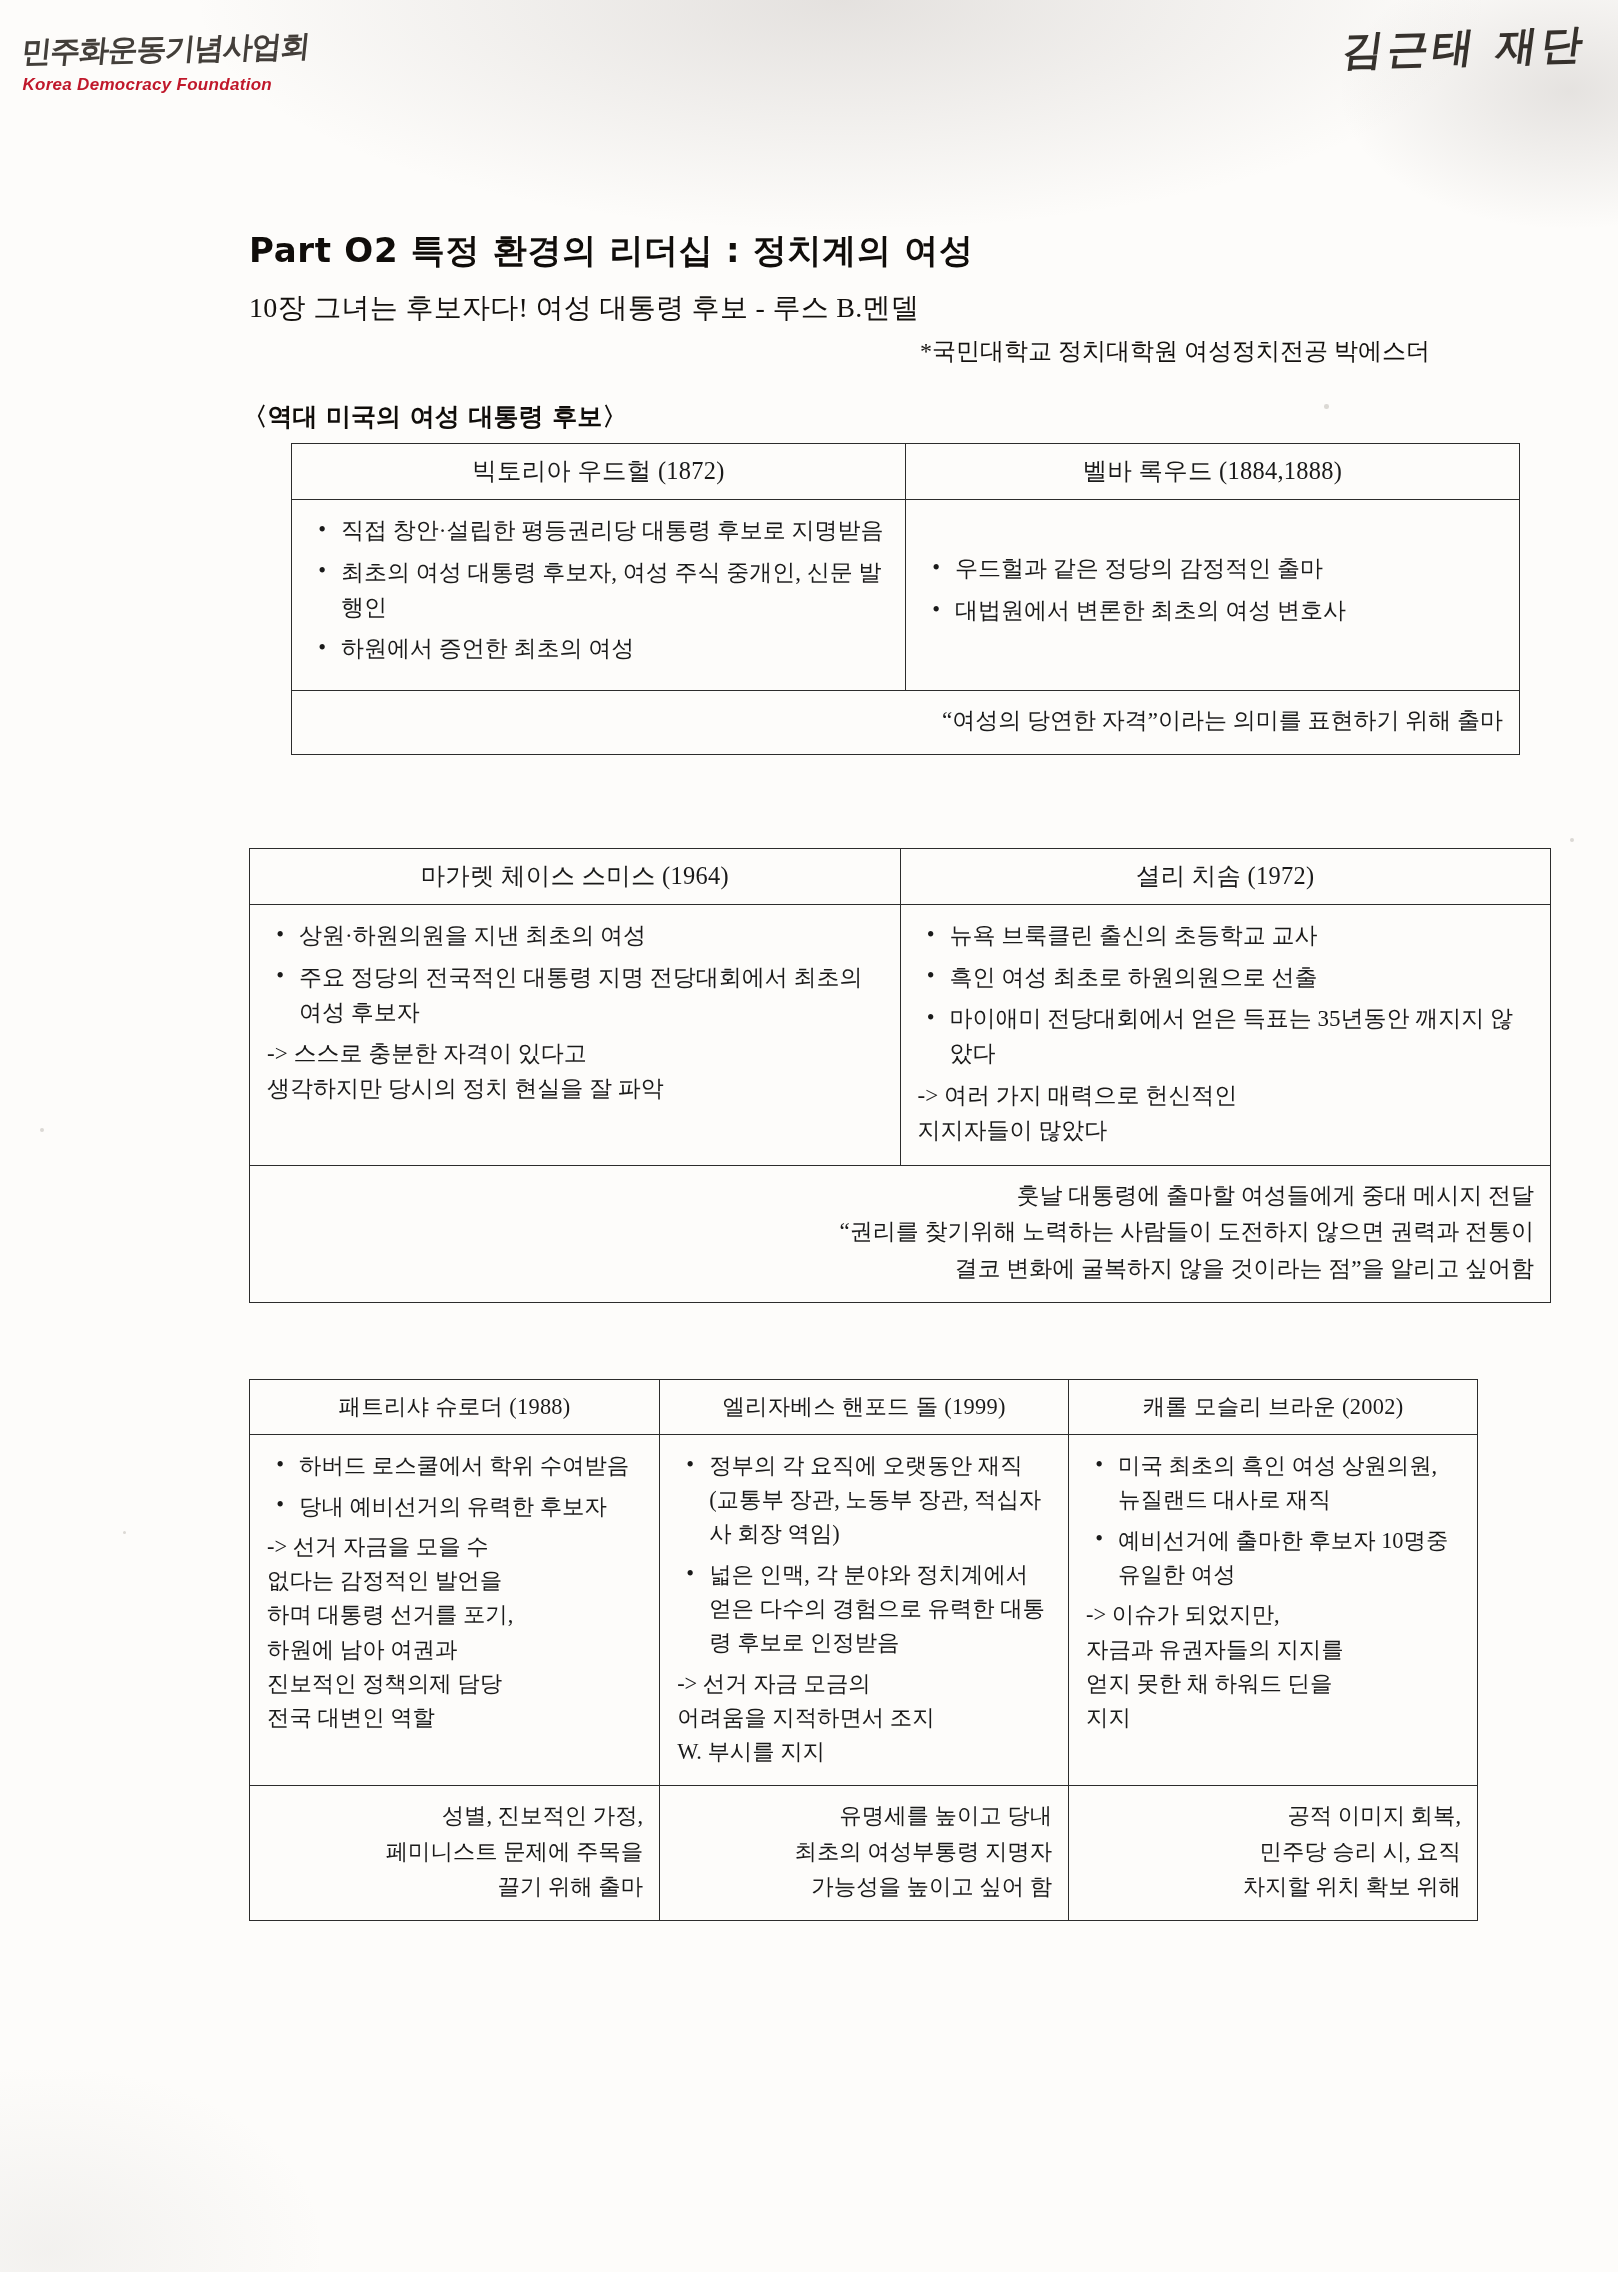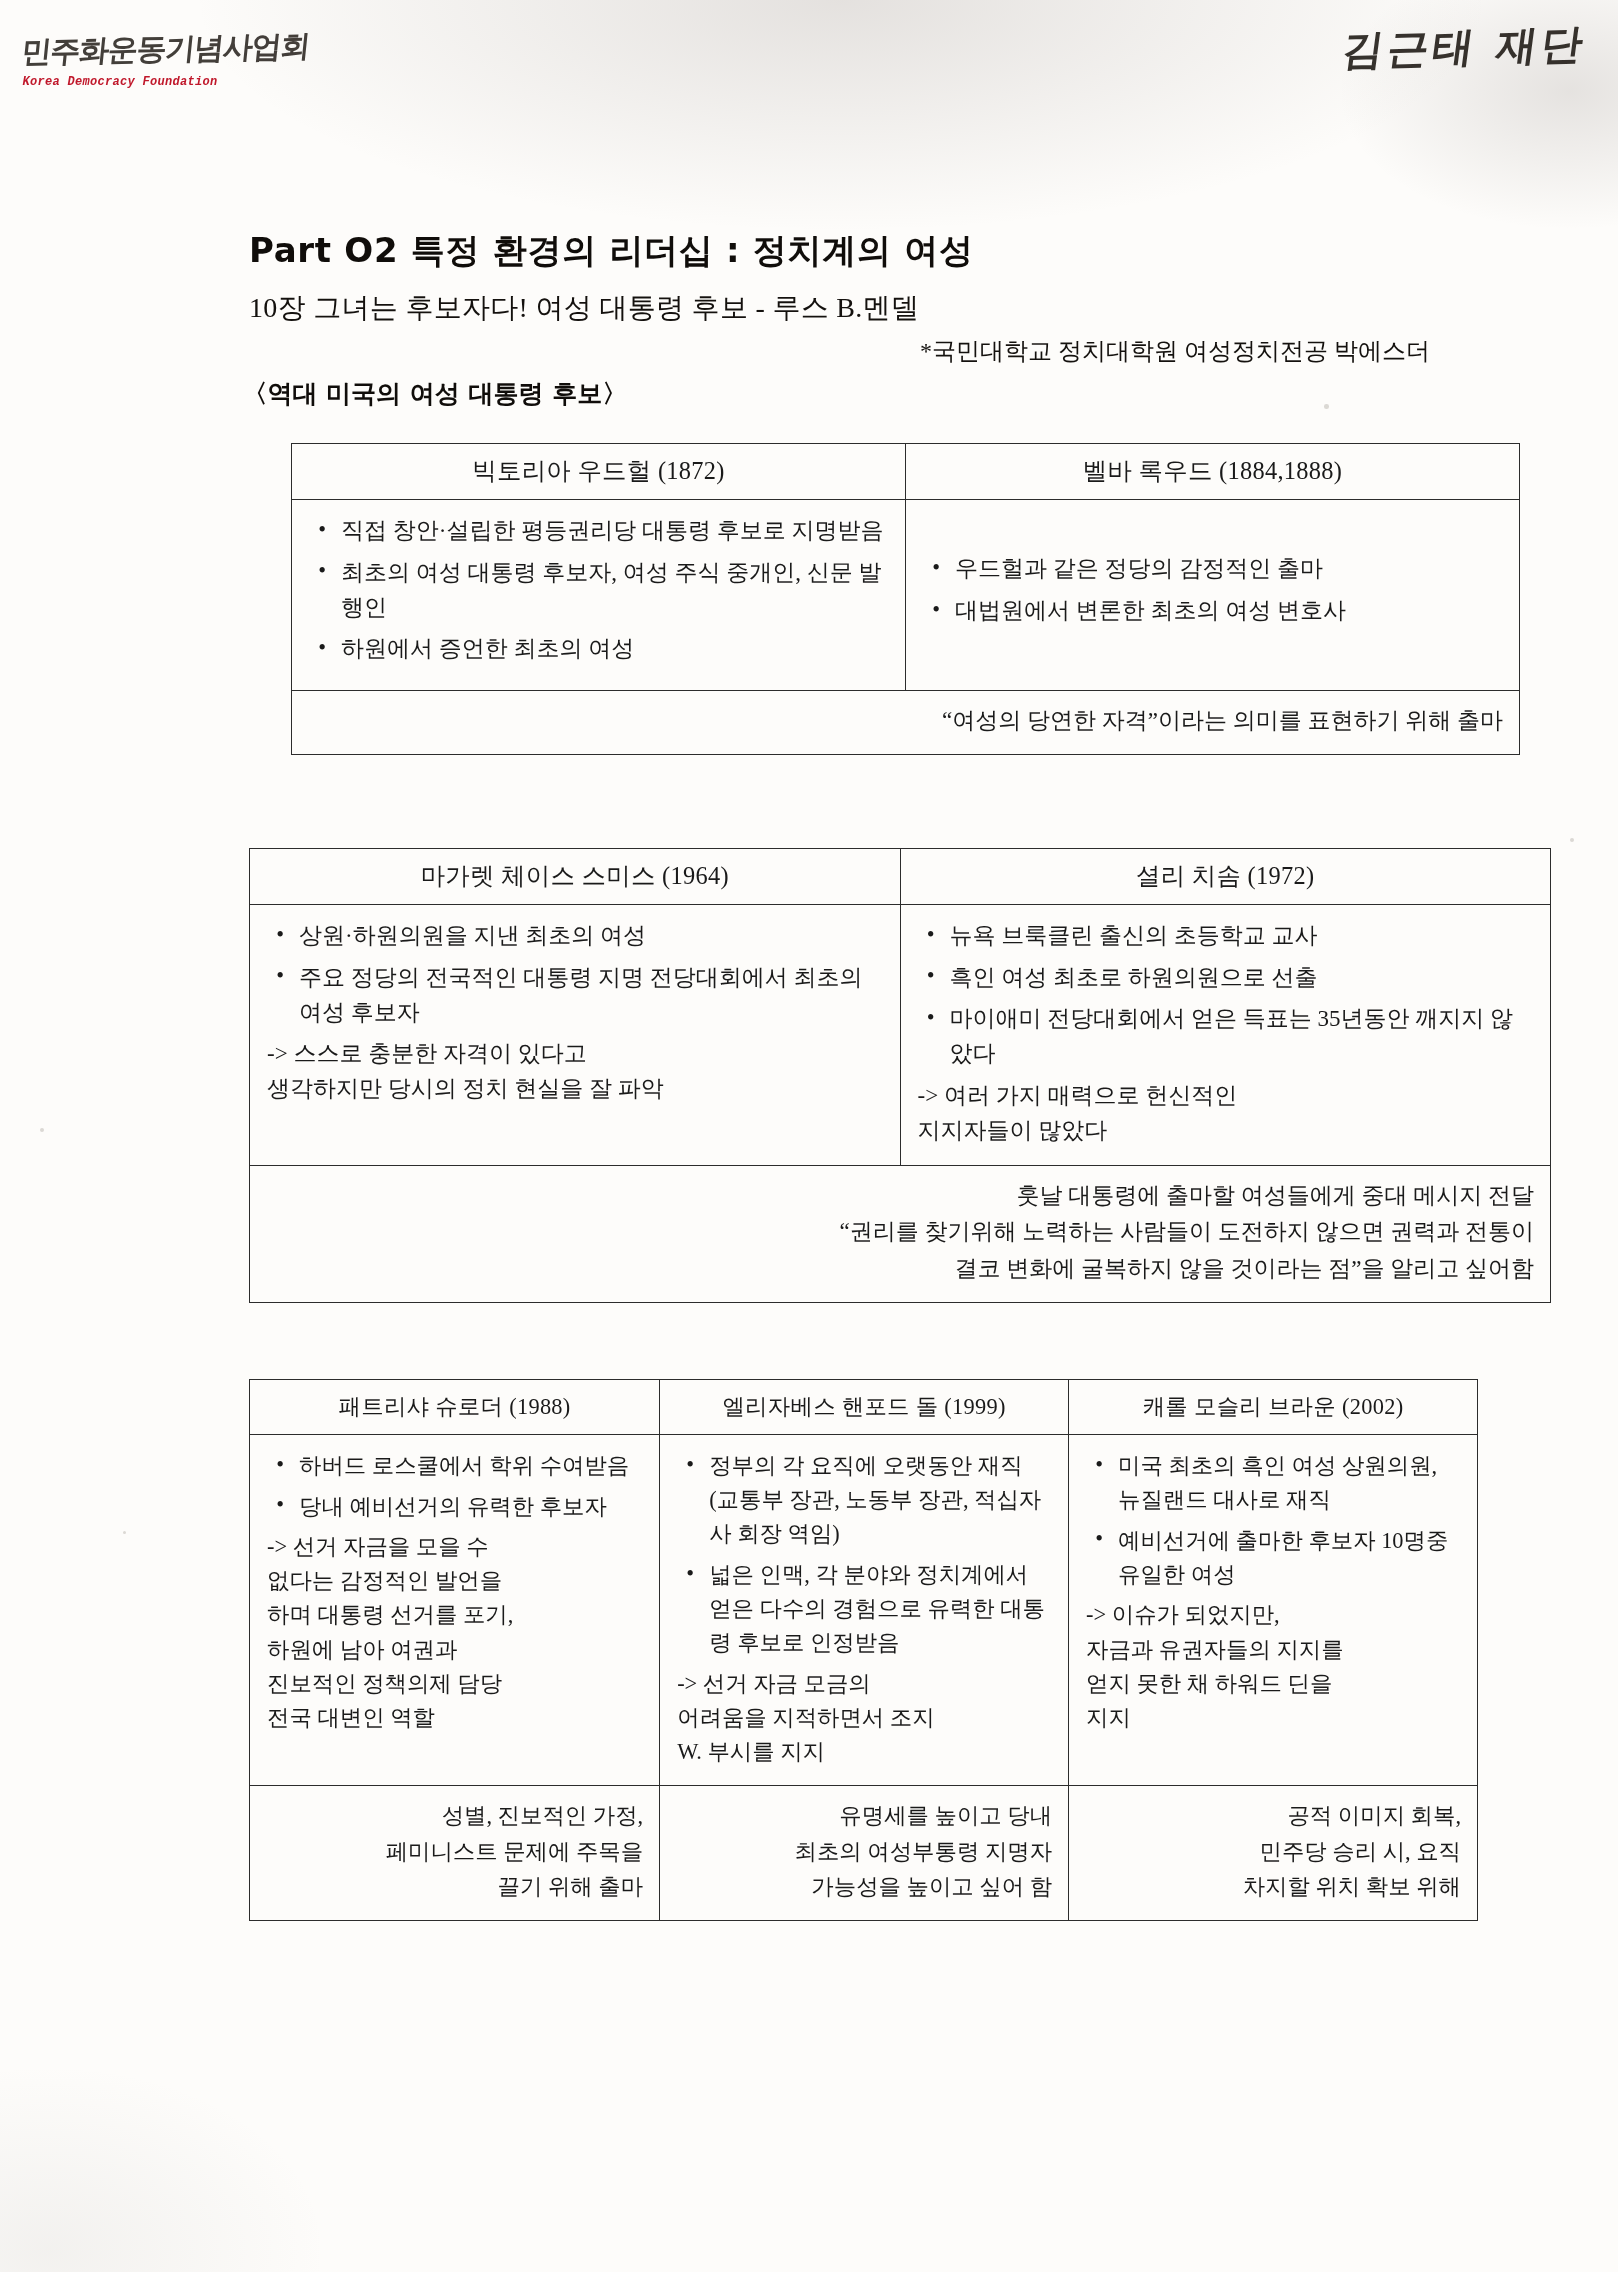"Korea Democracy Foundation" .kdf-logo .kdf-en { font-family: Liberation Mono, monospace -> Liberation Sans, sans-serif; font-size: 12px -> 17px }
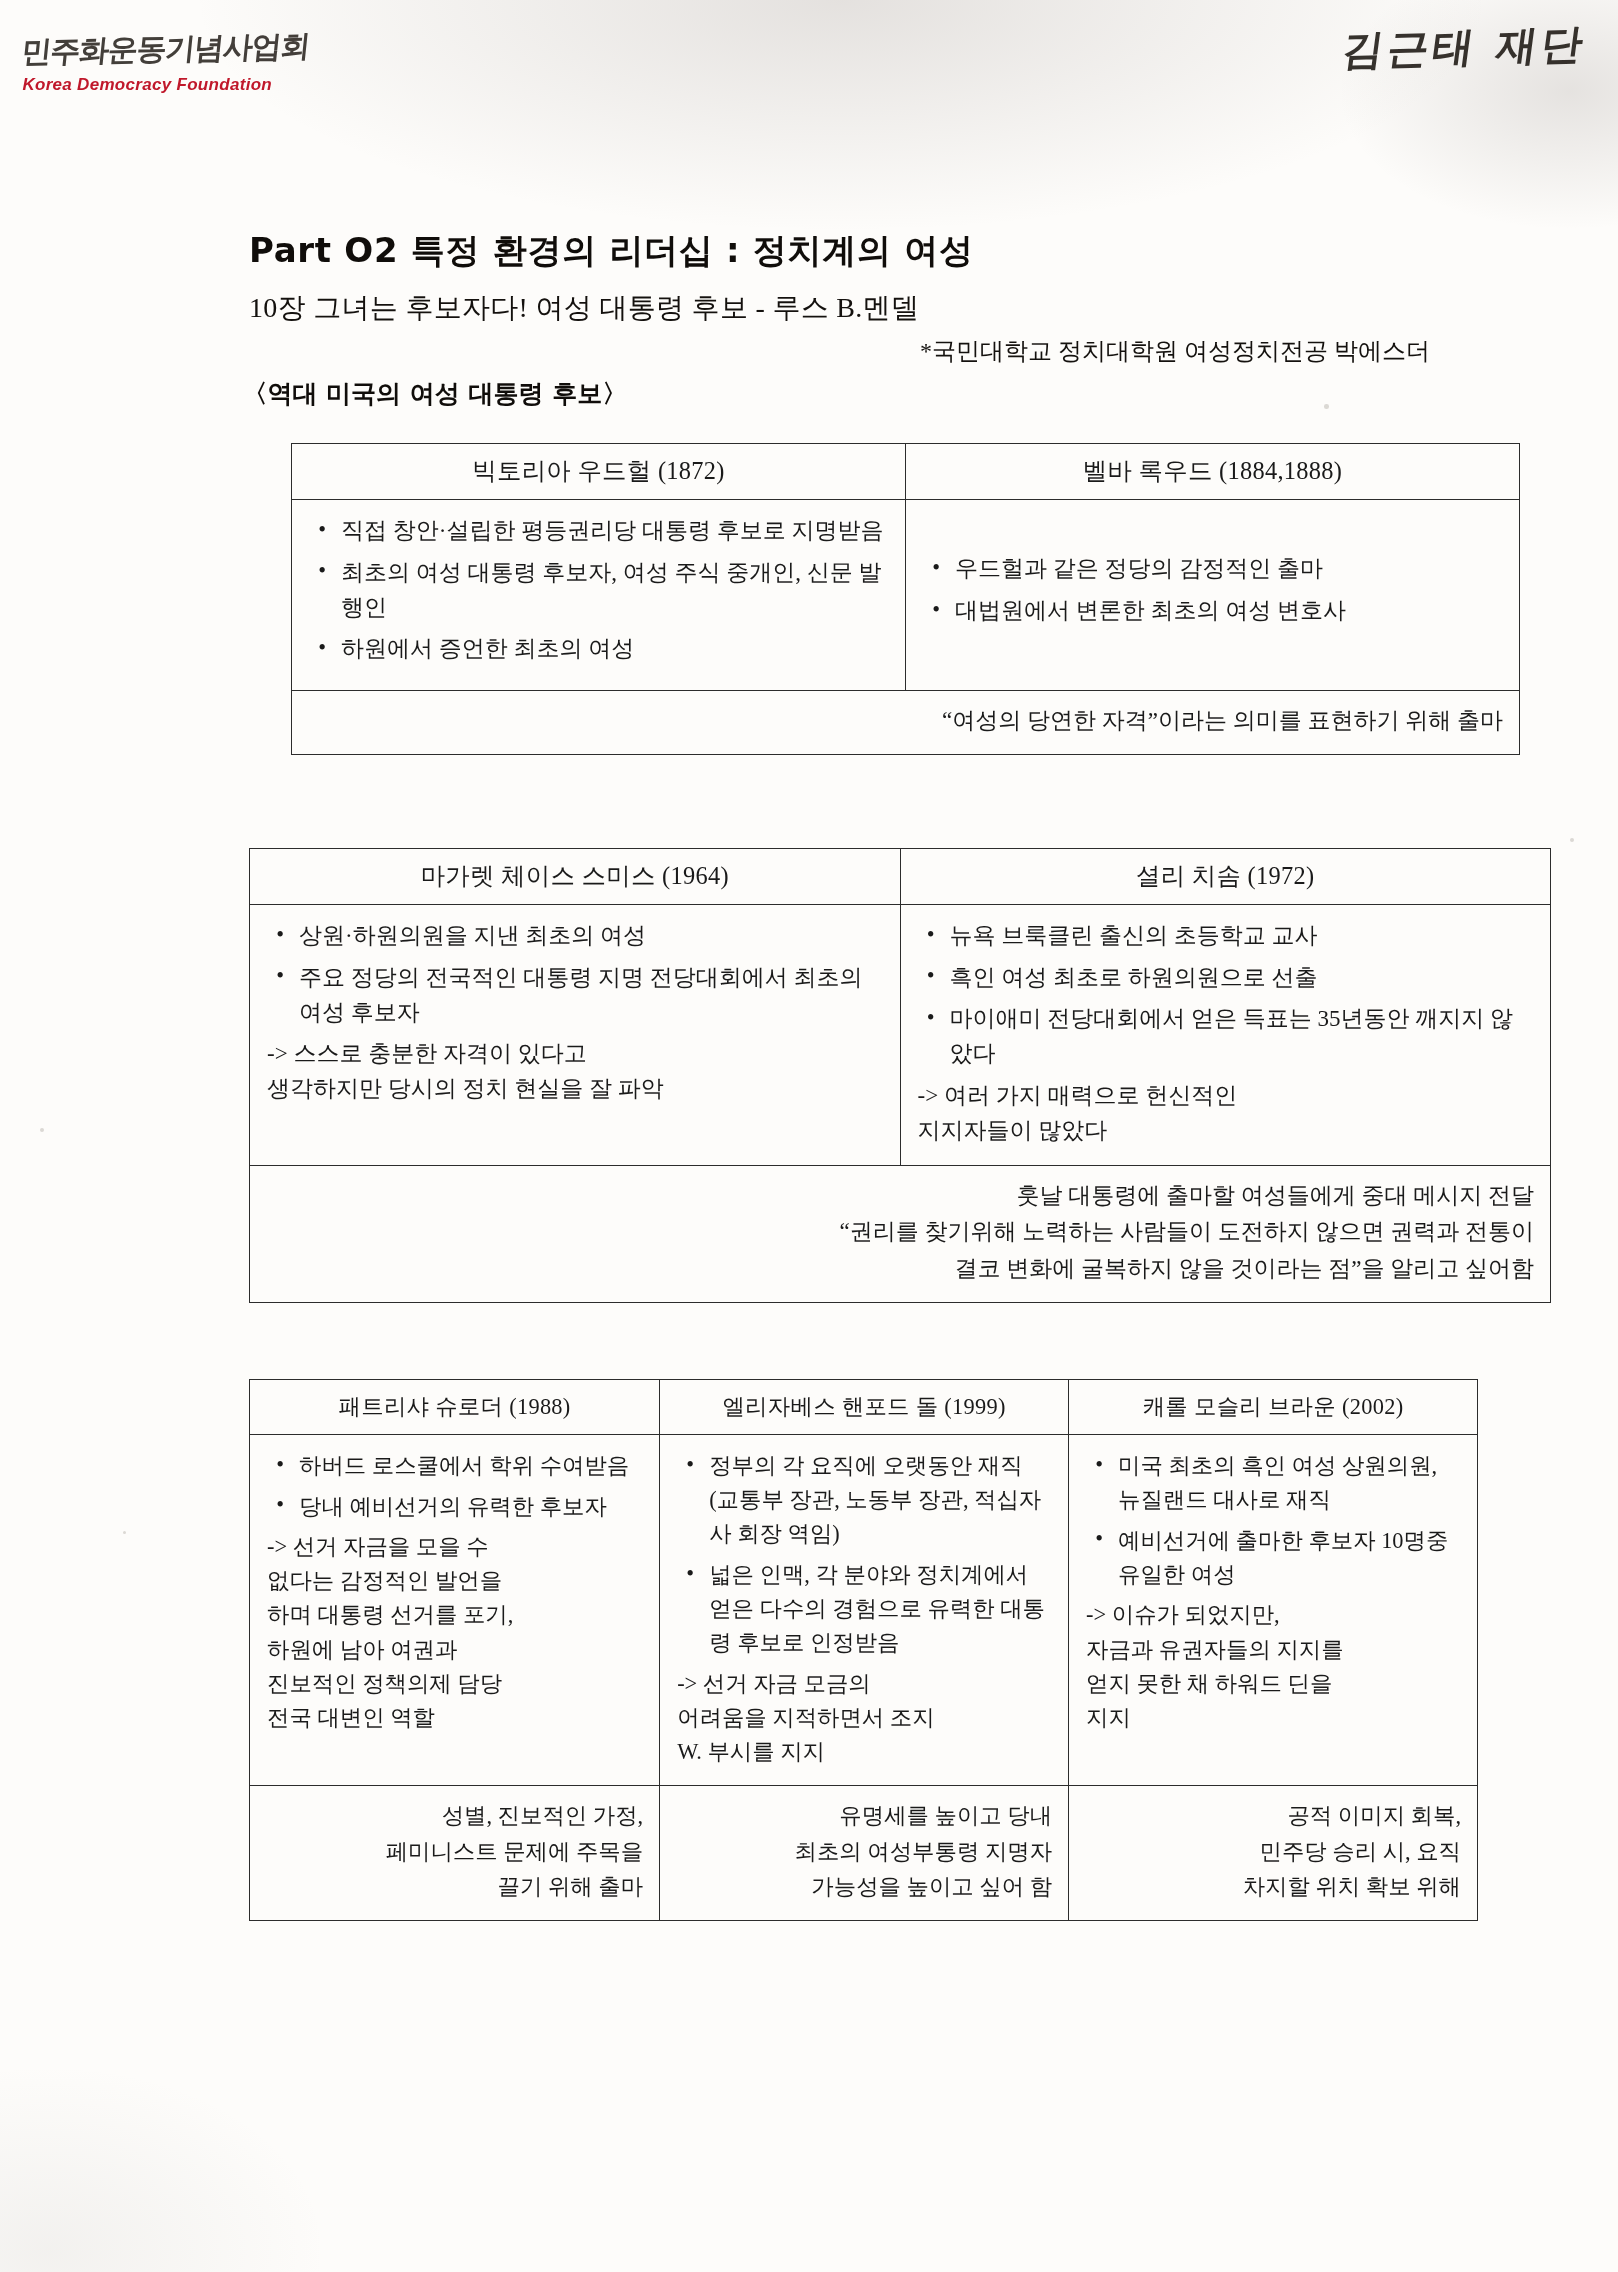"〈역대 미국의 여성 대통령 후보〉" .section-heading { margin-top: 10px -> 33px }
